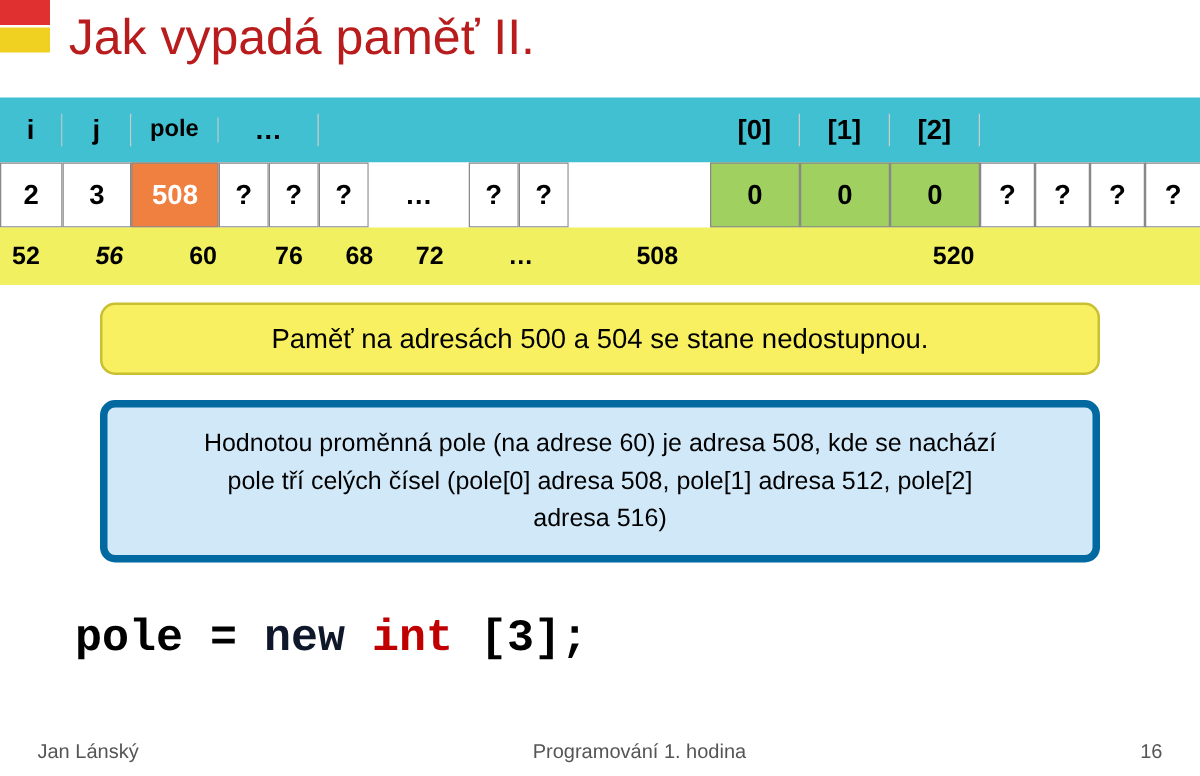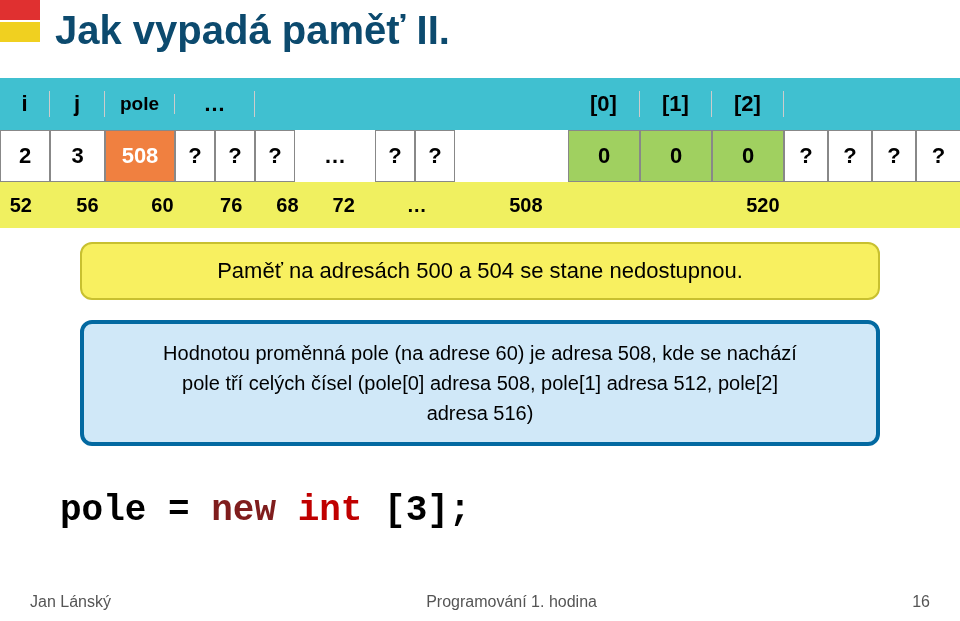"Jak vypadá paměť II." .title { color: #0c4a6e -> #b91c1c; font-weight: bold -> normal }
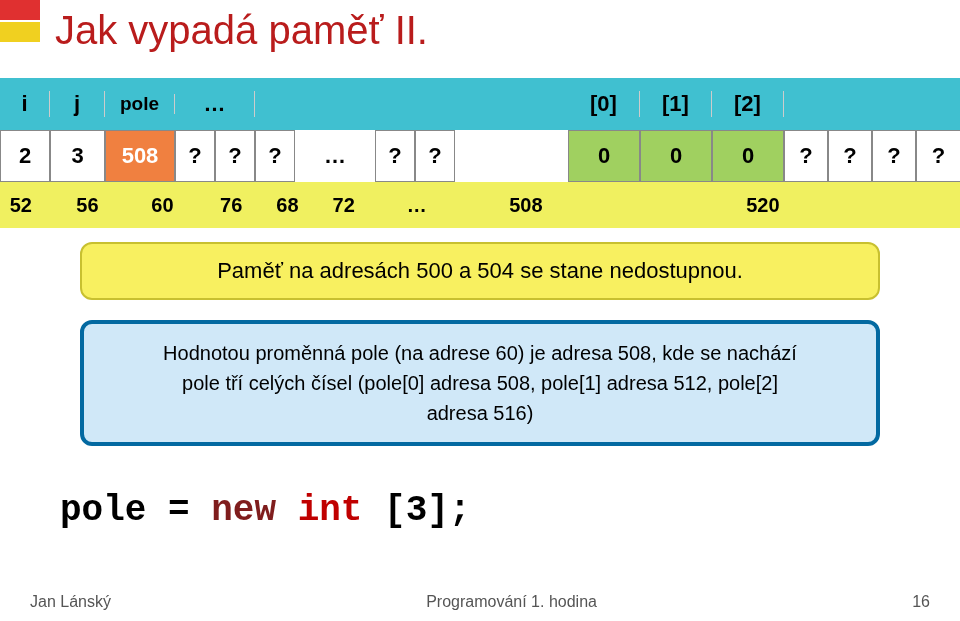"56" div.addr-cell { font-style: none -> italic }
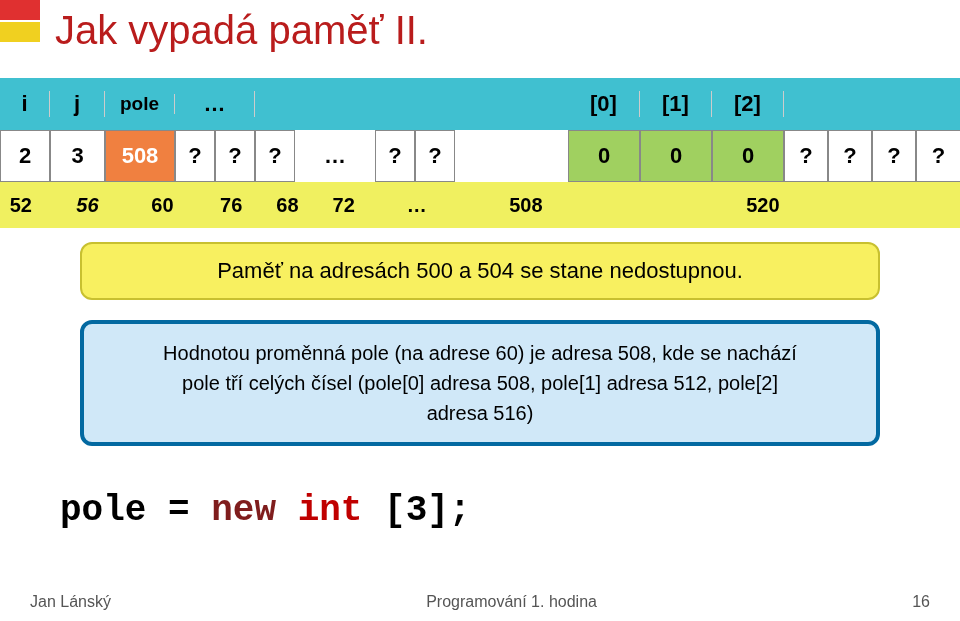"Hodnotou proměnná pole (na adrese" .info-box-blue { border: 4px solid #0369a1 -> 6px solid #0369a1 }
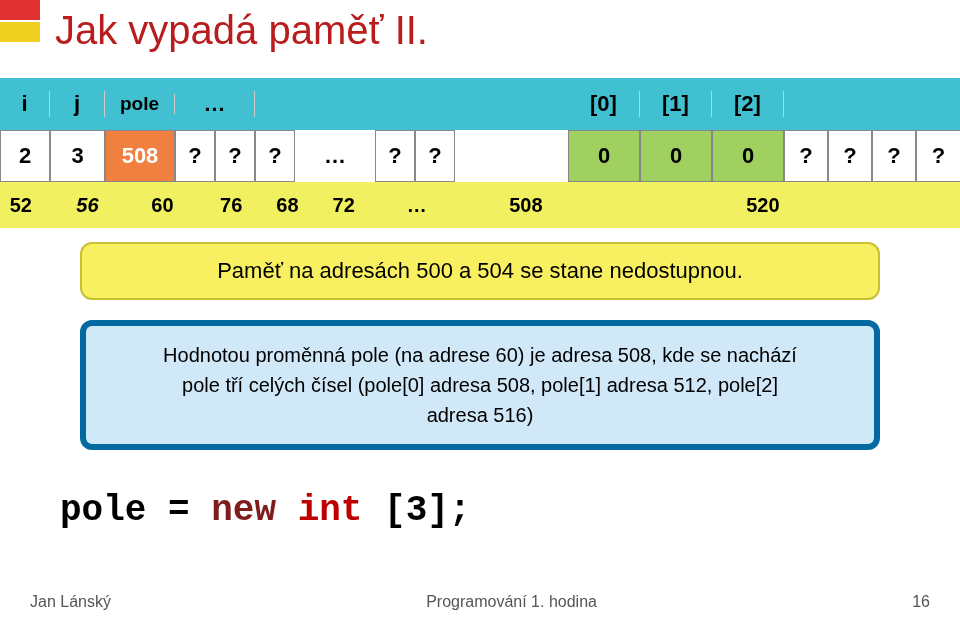"new" .code-line .kw-blue { color: #7f1d1d -> #0f172a }
